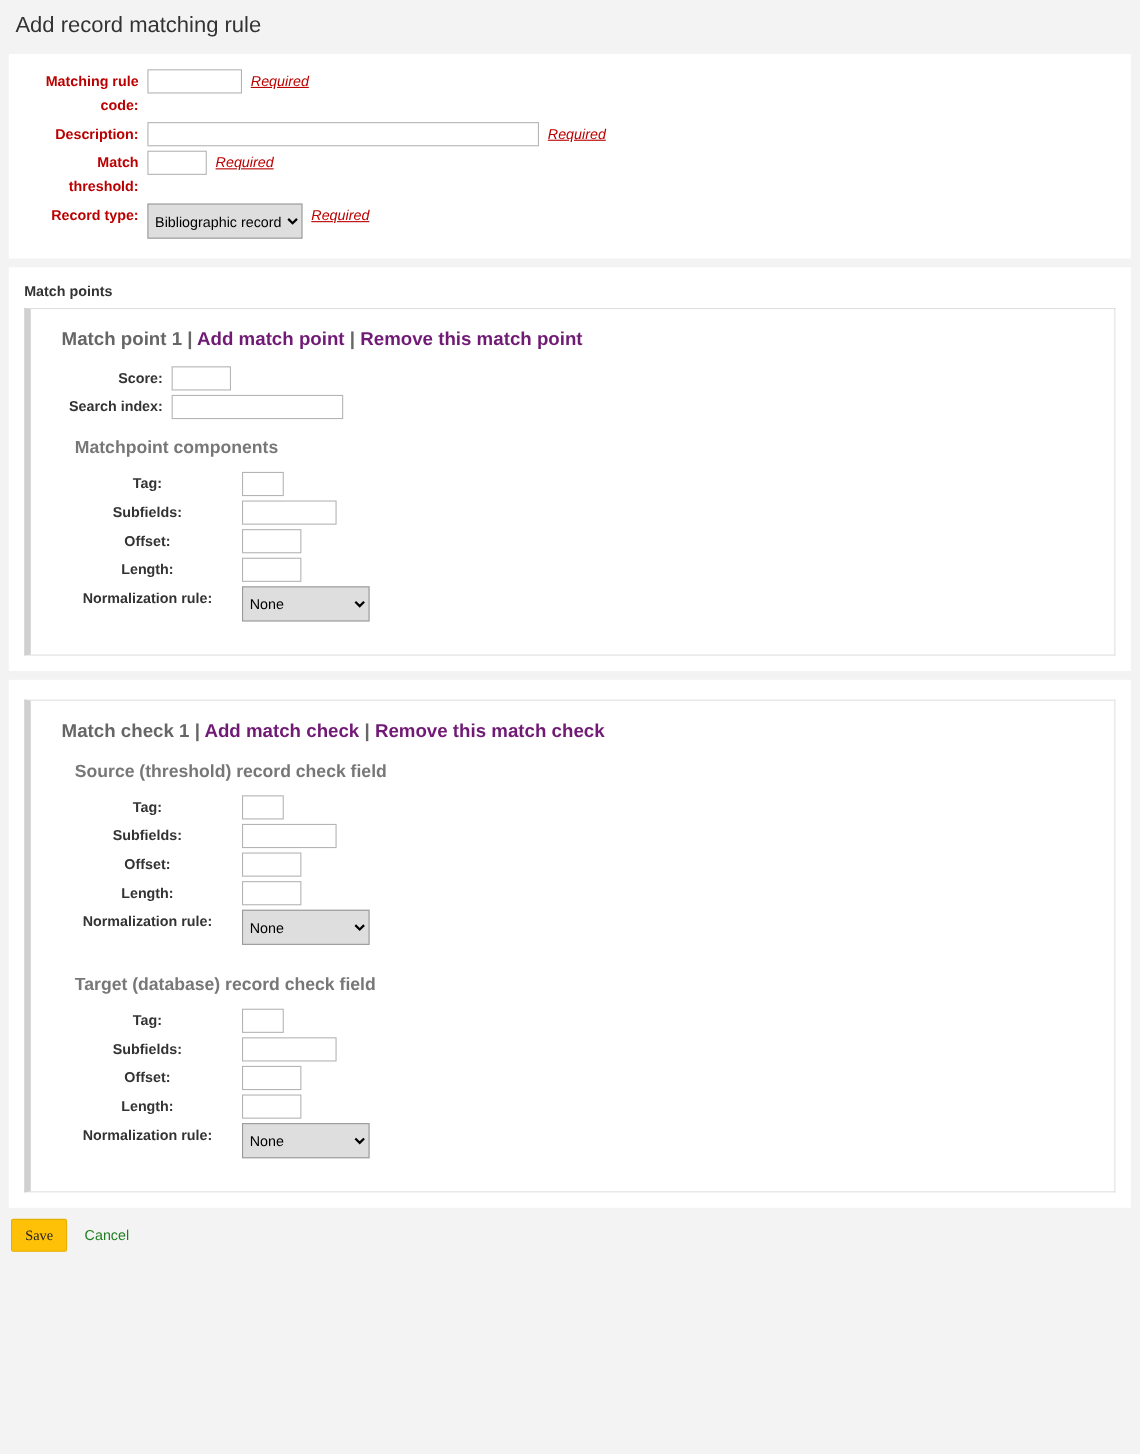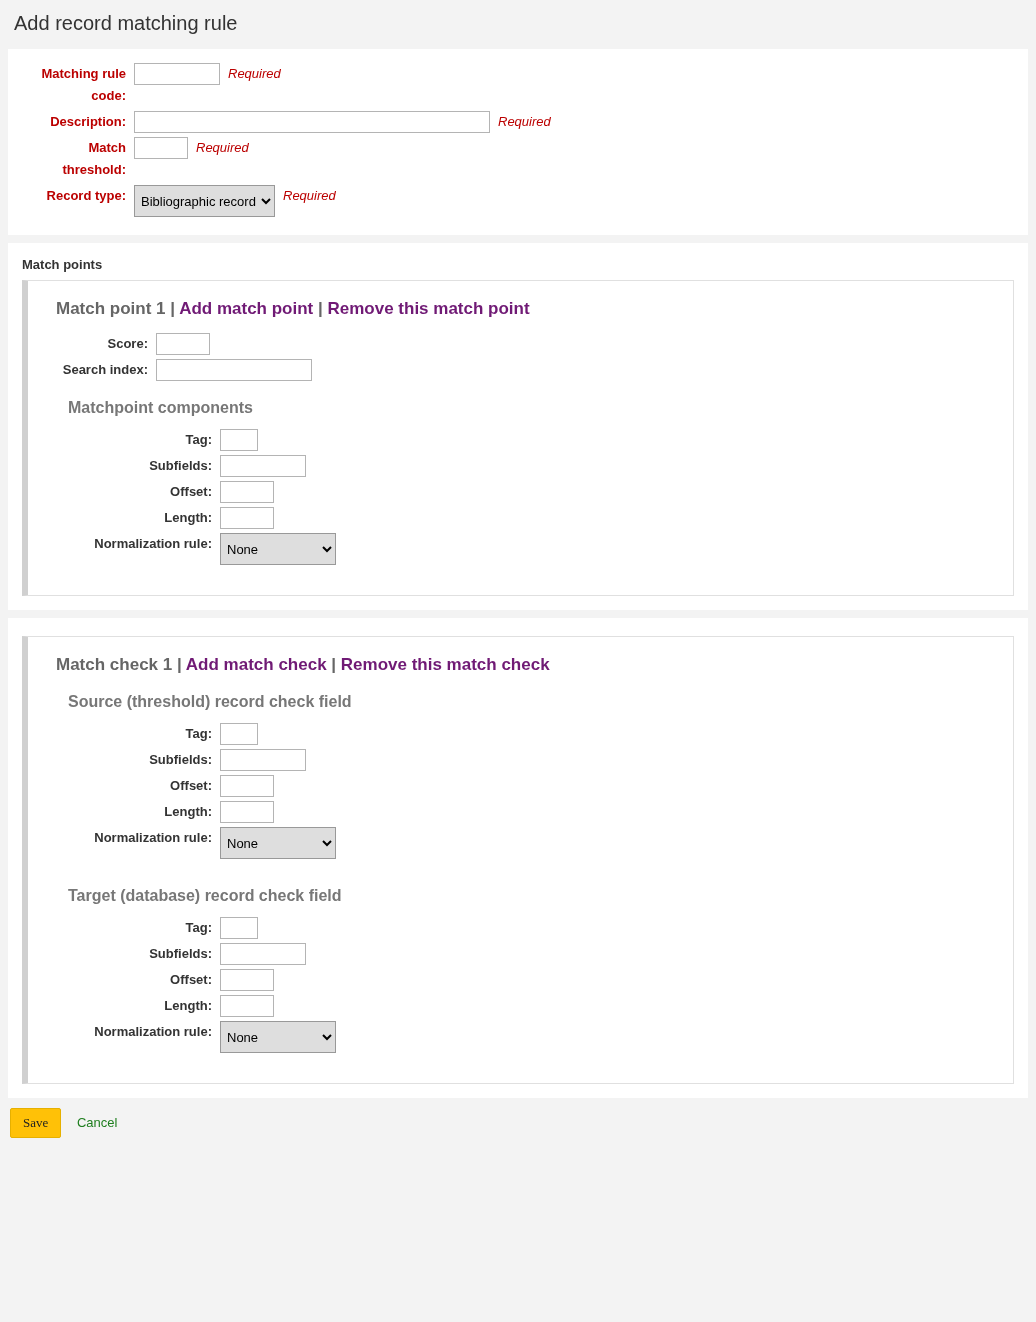"Required" .req-text { text-decoration: none -> underline }
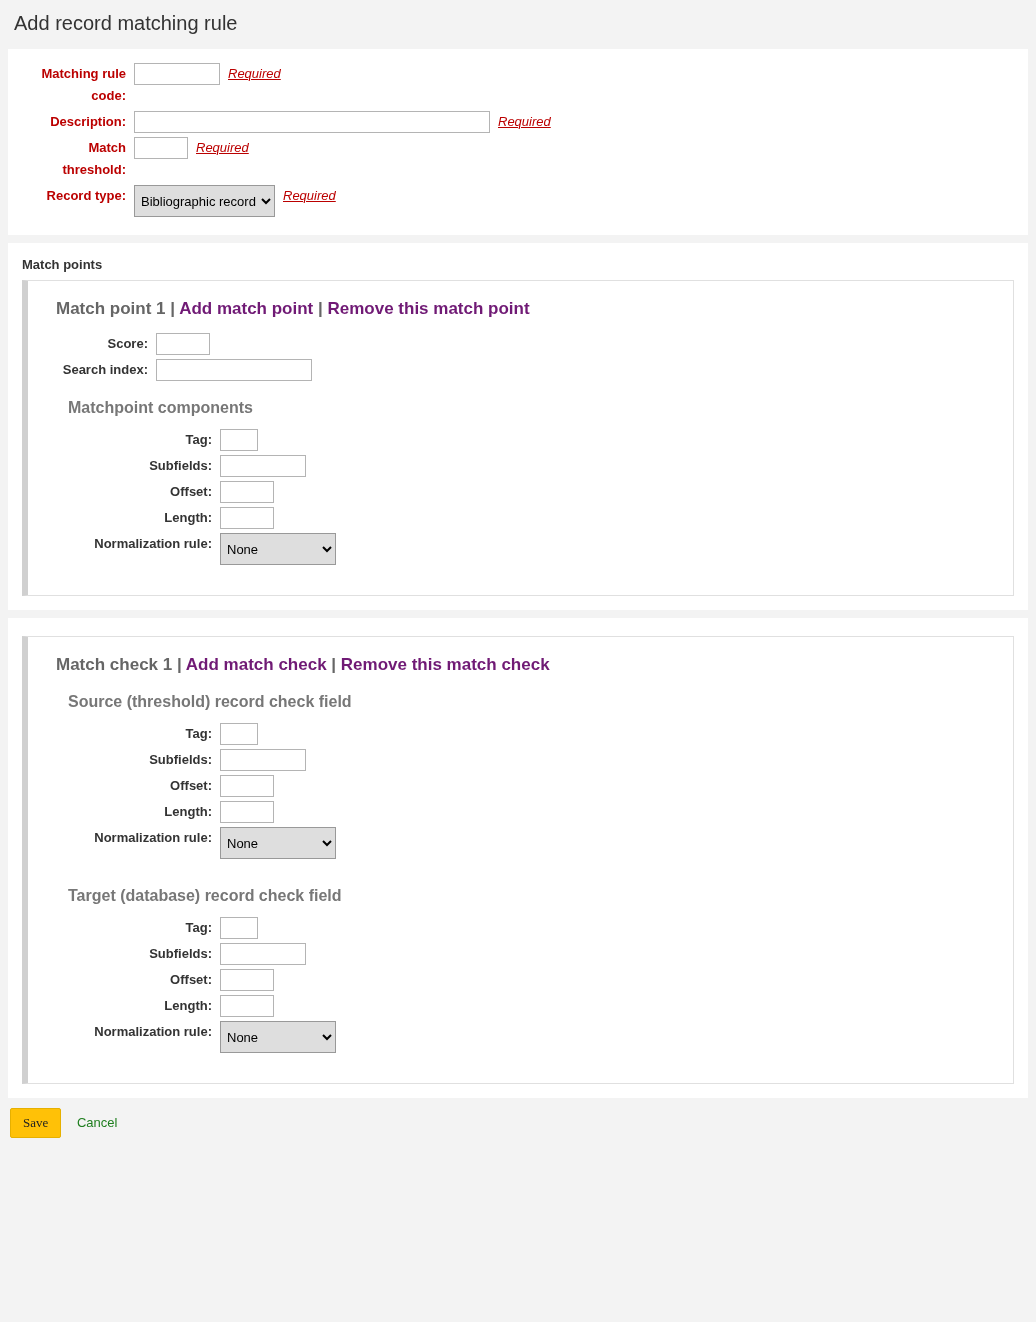"Tag:" .form-row-comp label { text-align: none -> center }
